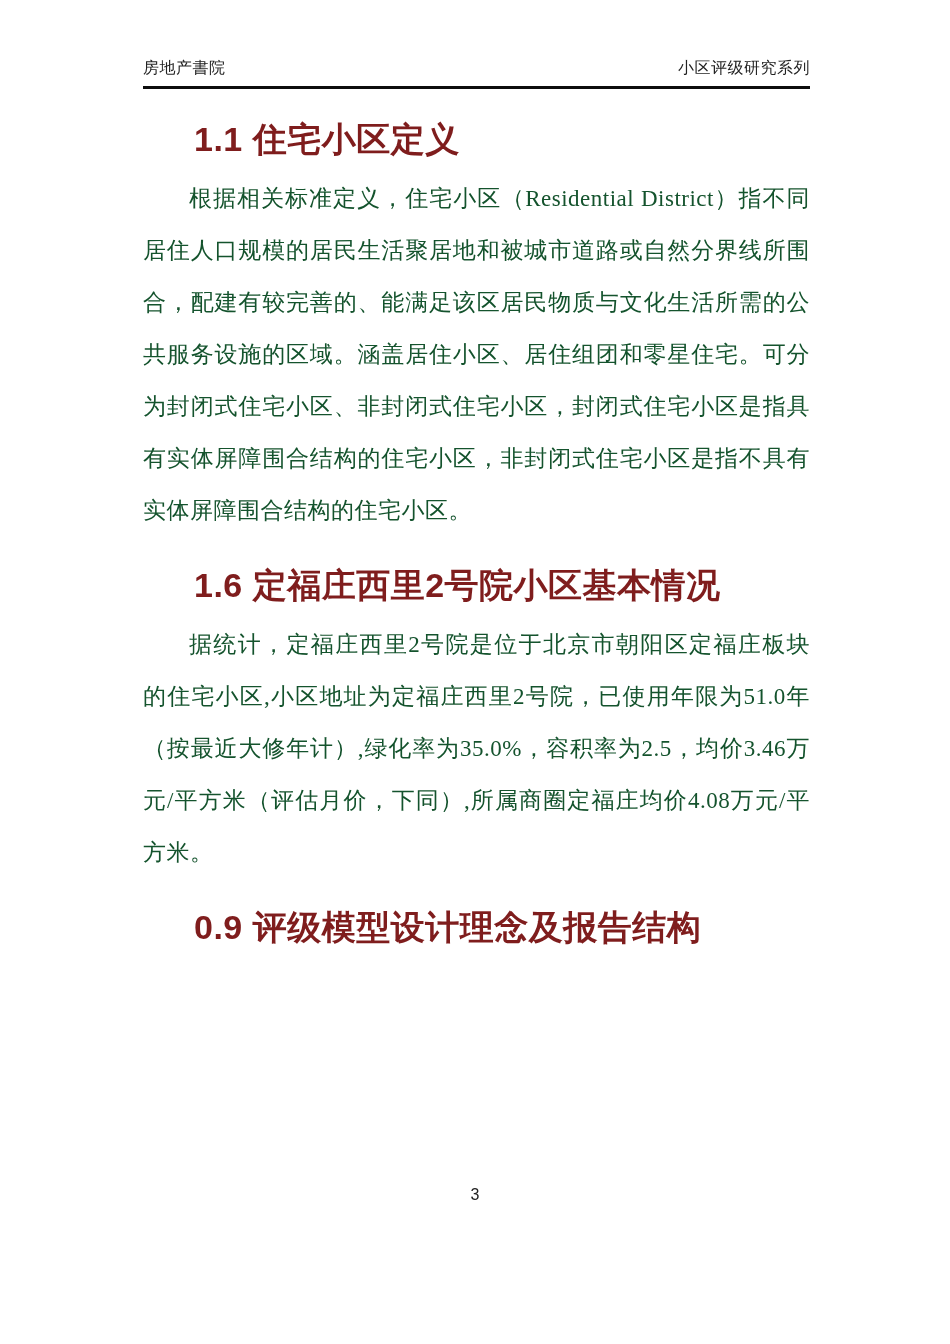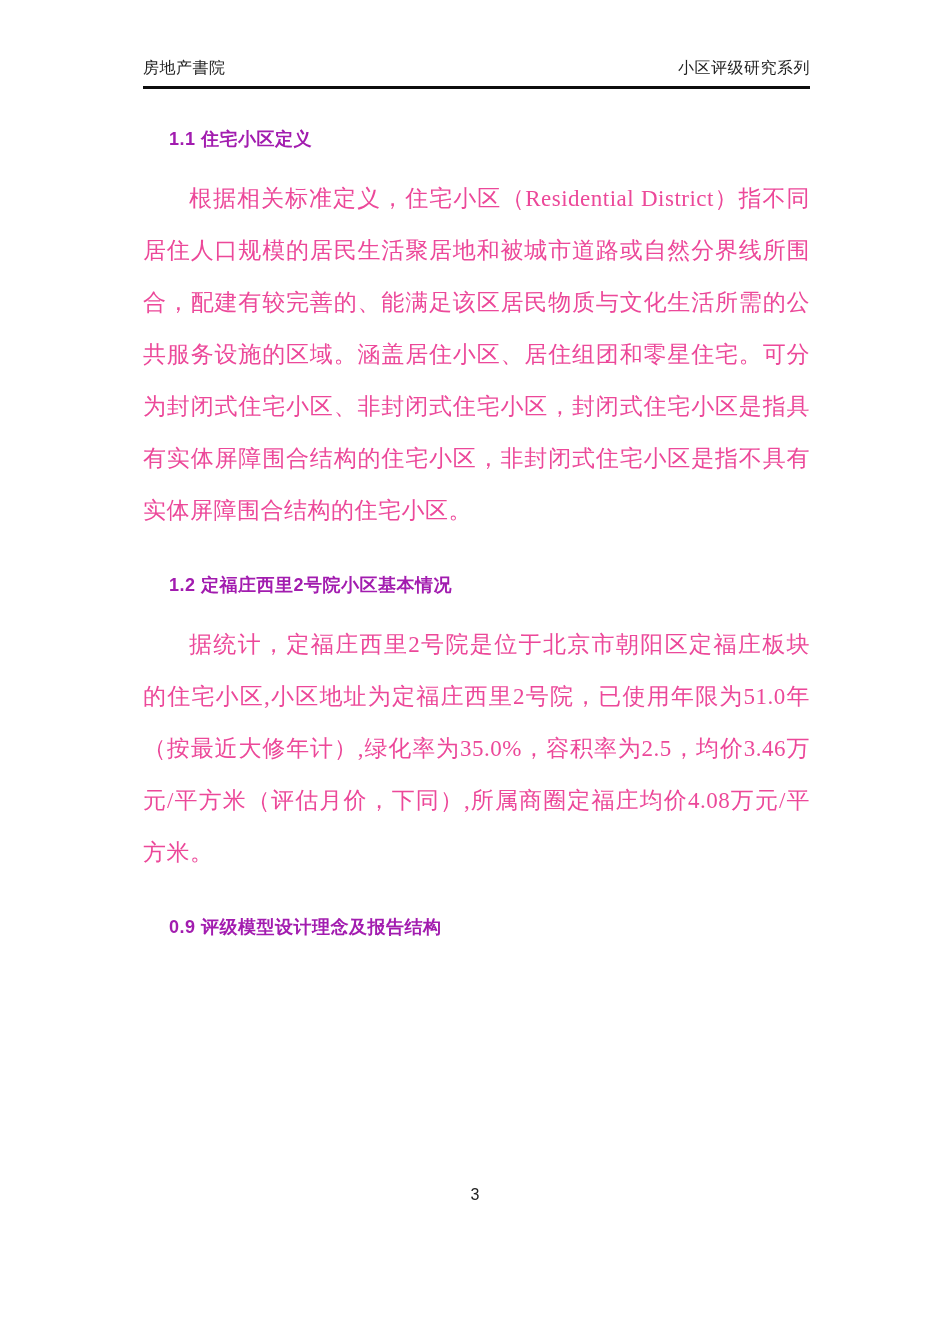"1.1 住宅小区定义" h2.section-title { color: #a21caf -> #7f1d1d; font-size: 18px -> 34px; margin: 31px 0 0 26px -> 31px 0 0 51px }
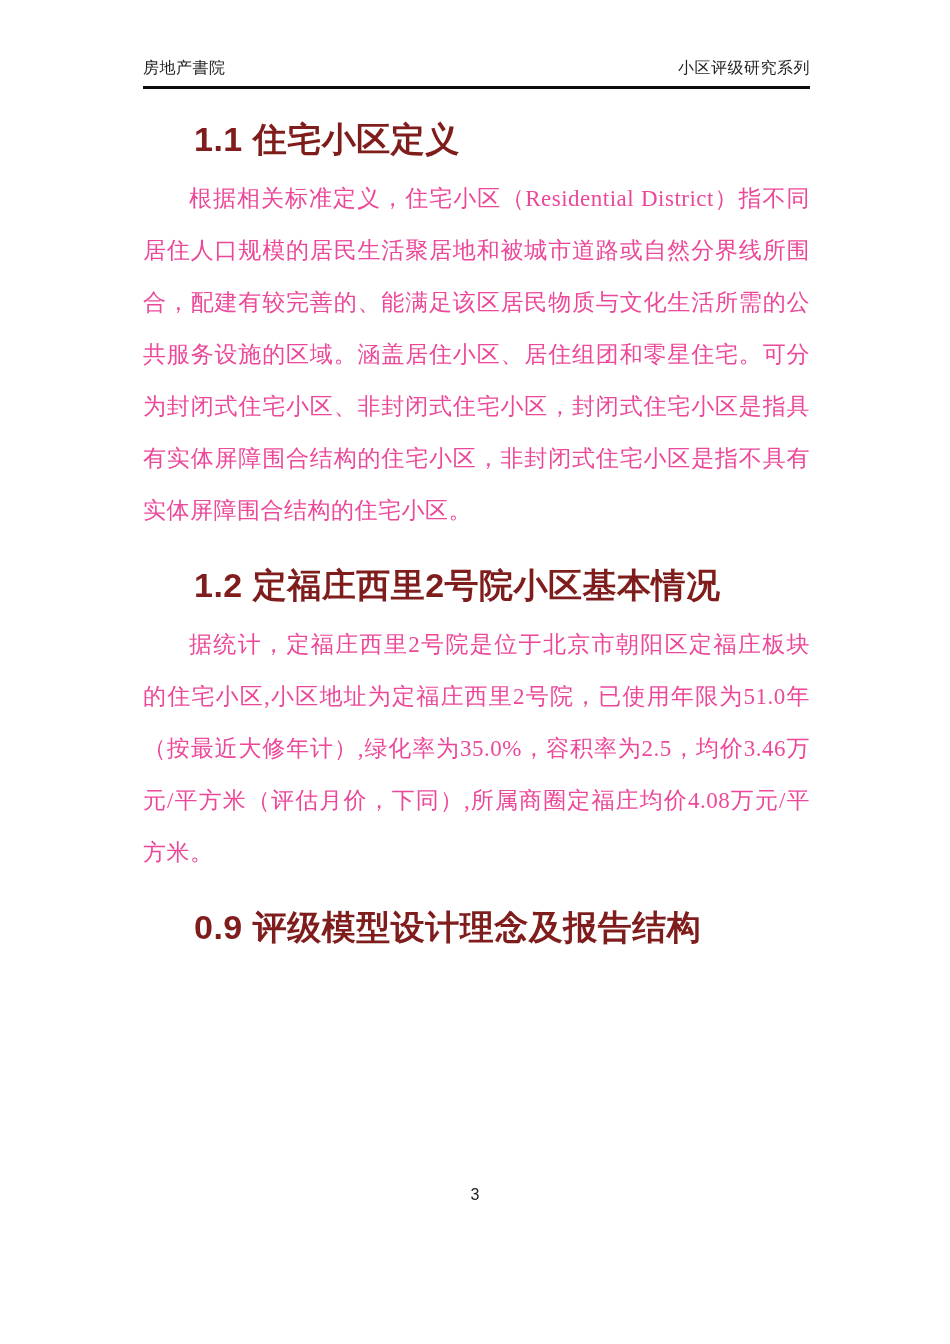"根据相关标准定义，住宅小区（Residential" p.body-text { color: #ec4899 -> #14532d }
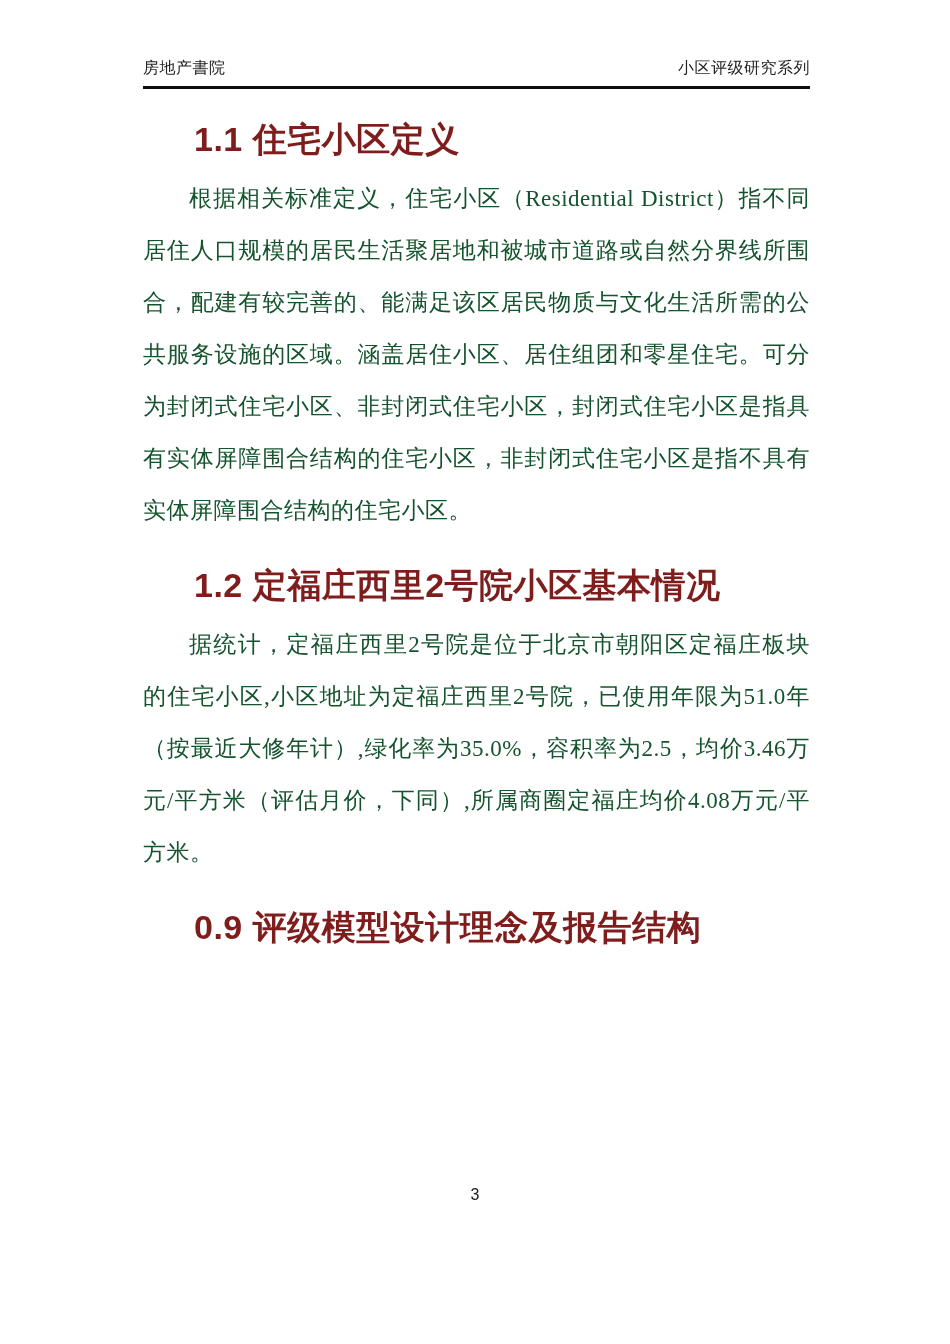"1.2 定福庄西里2号院小区基本情况" h2.section-title { text: 1.2 -> 1.6 }
